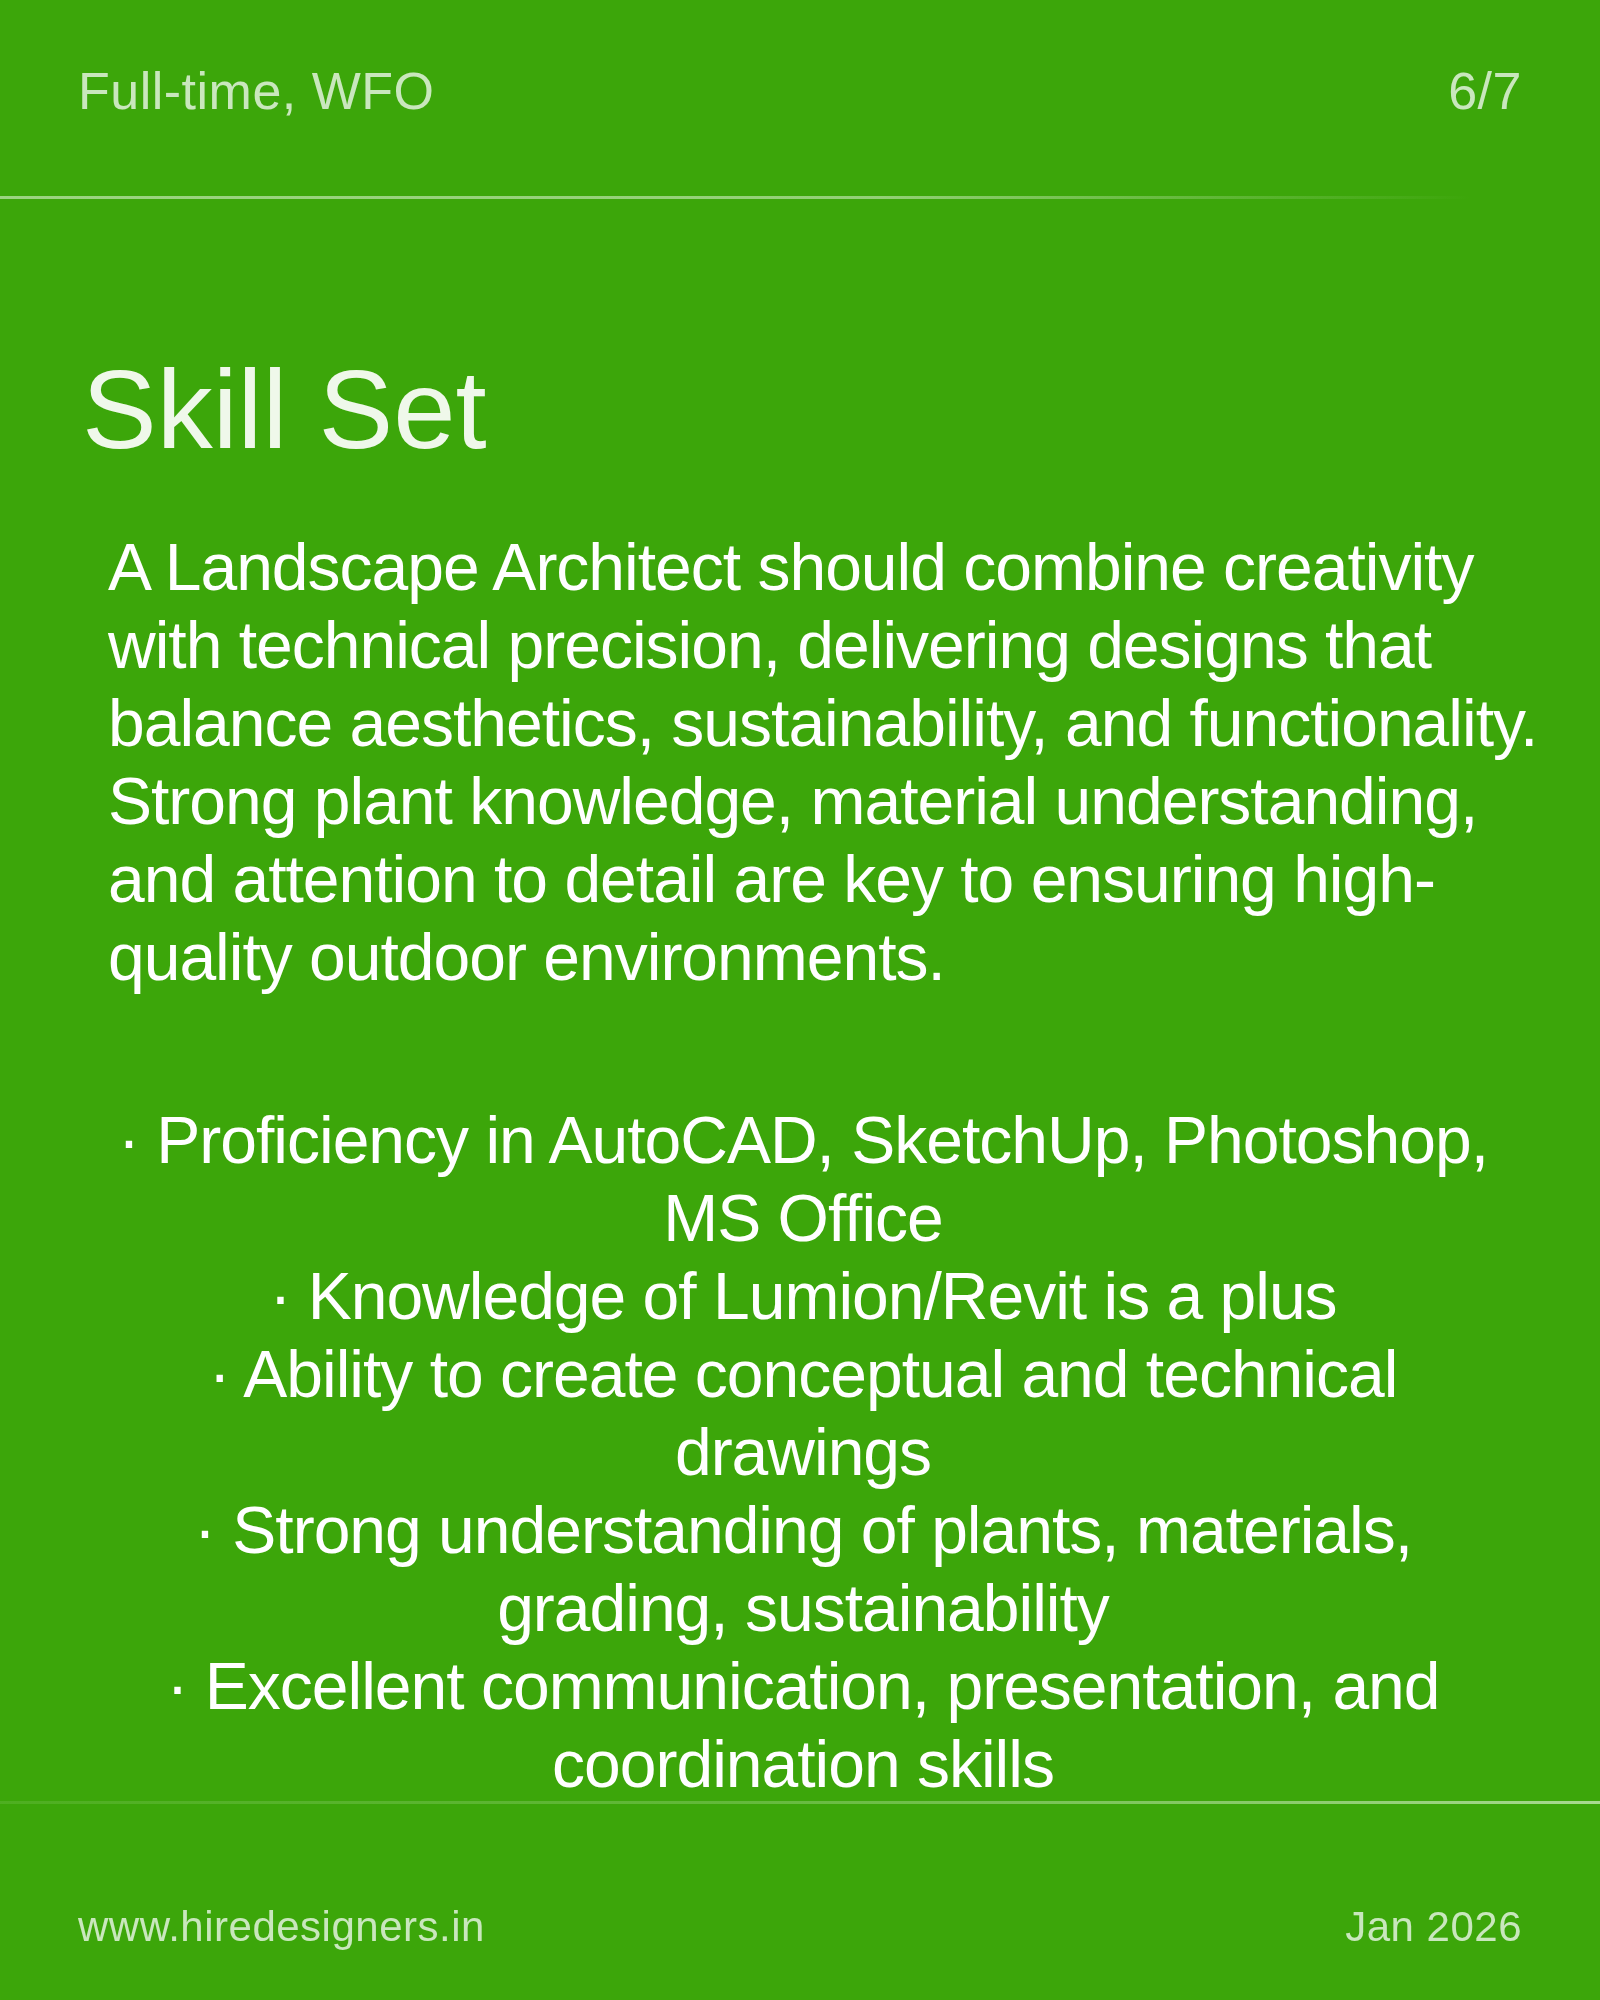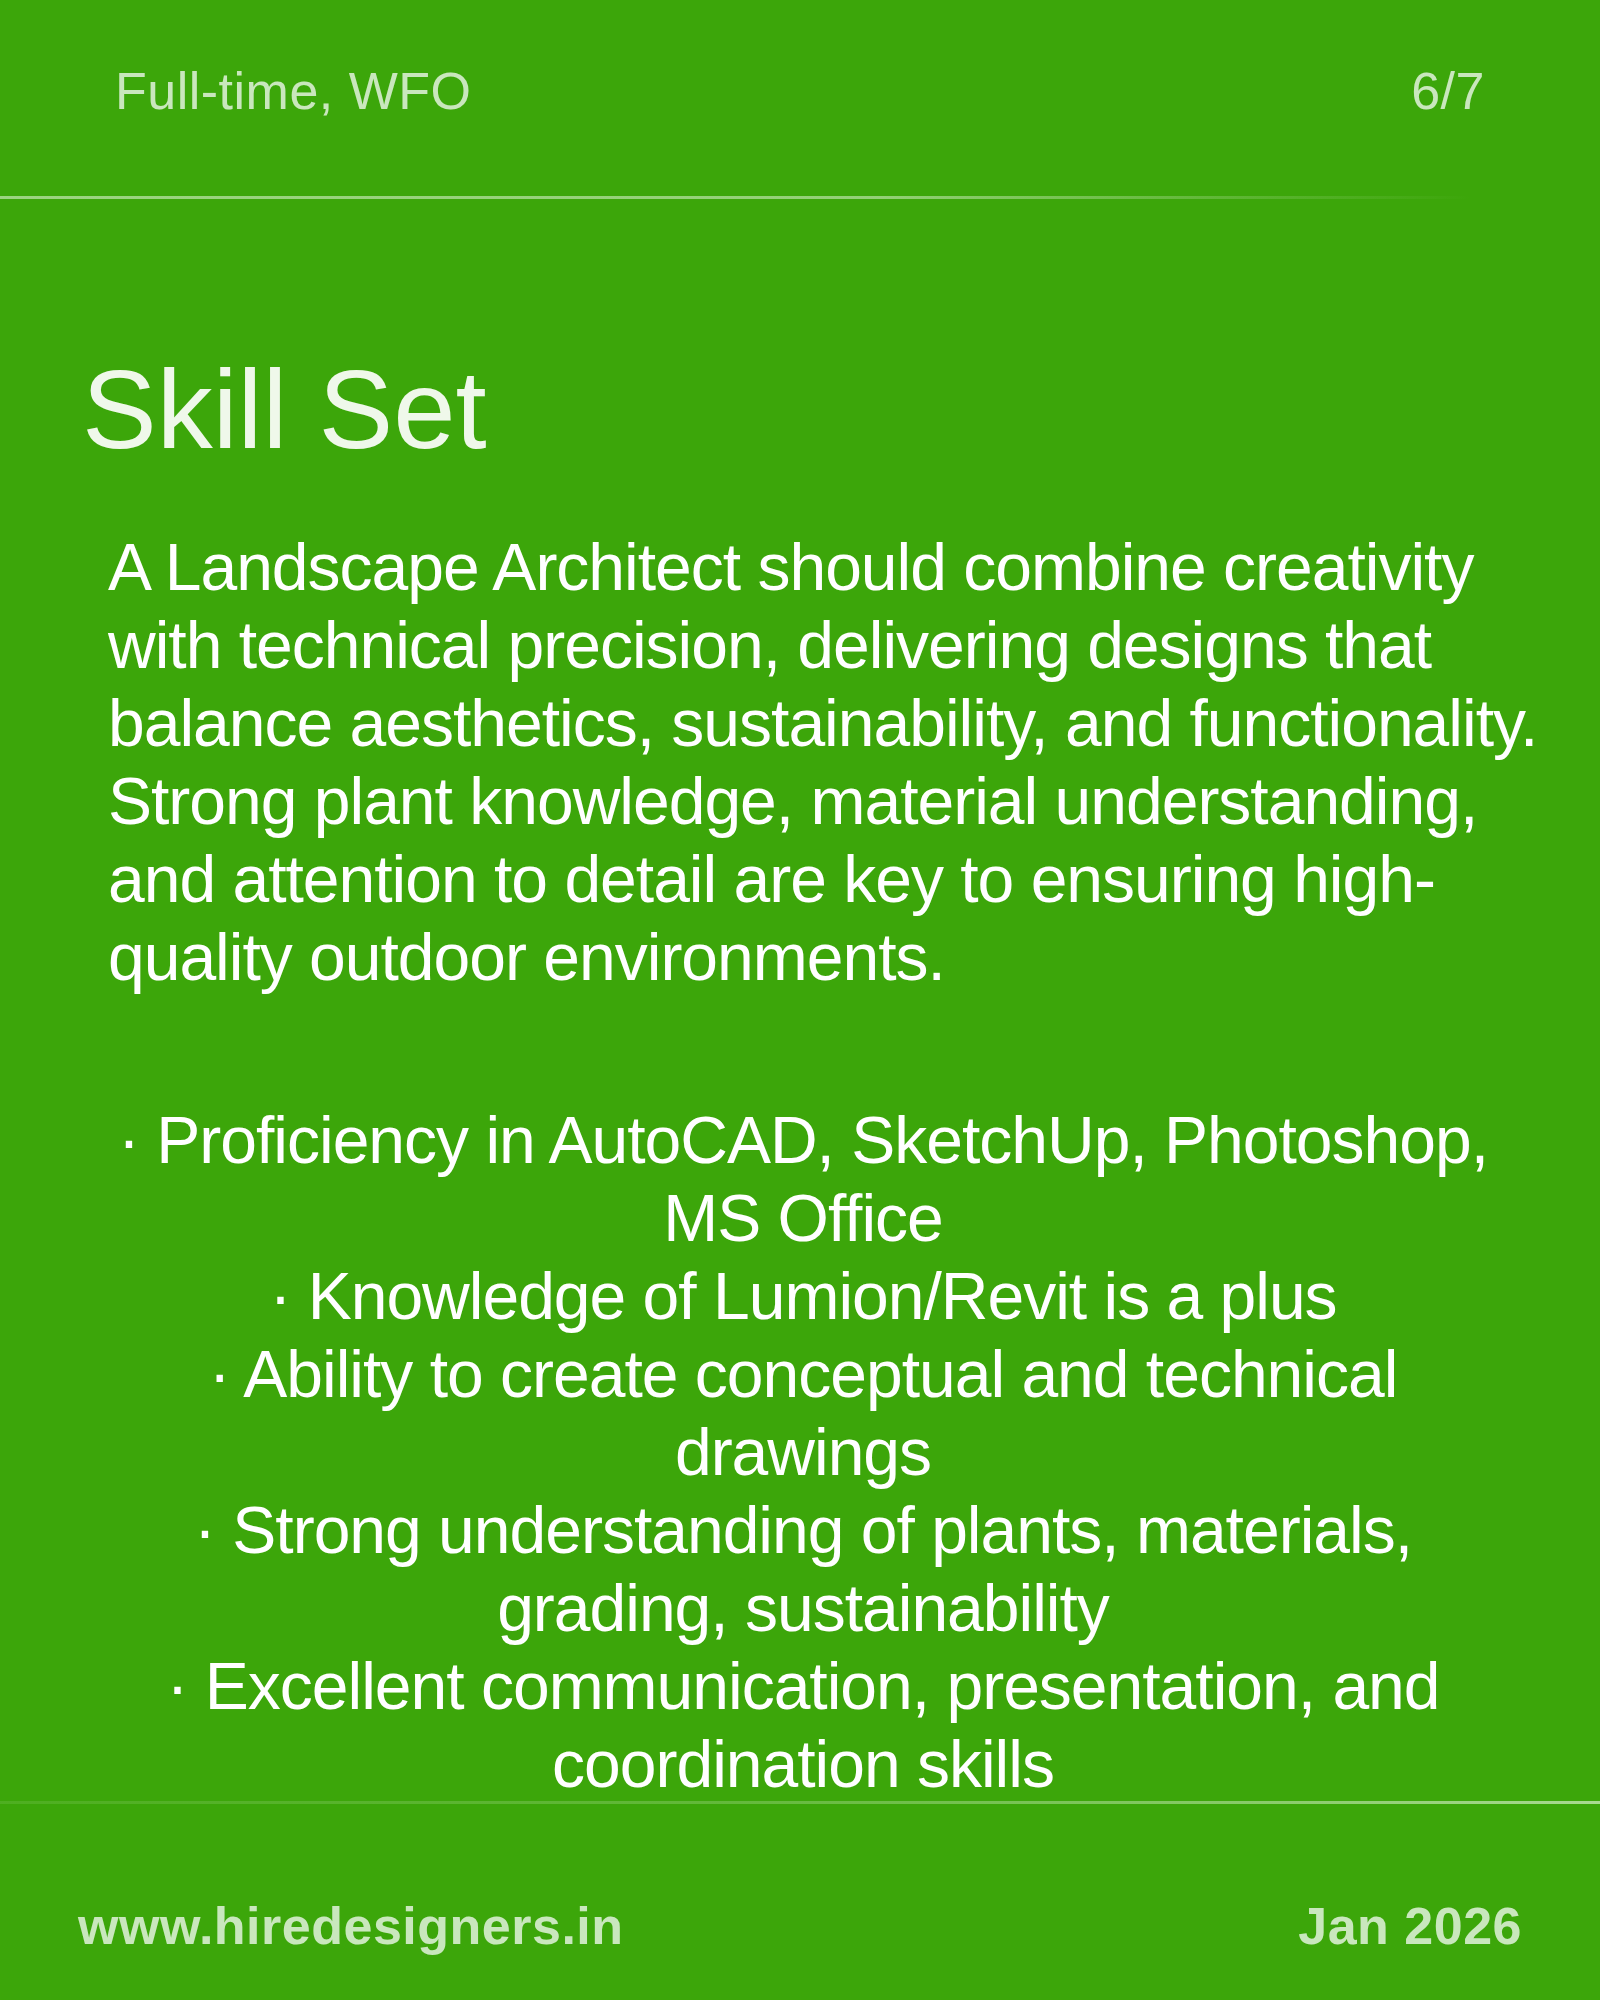"Full-time, WFO" .header-row { padding: 0 115px -> 0 78px }
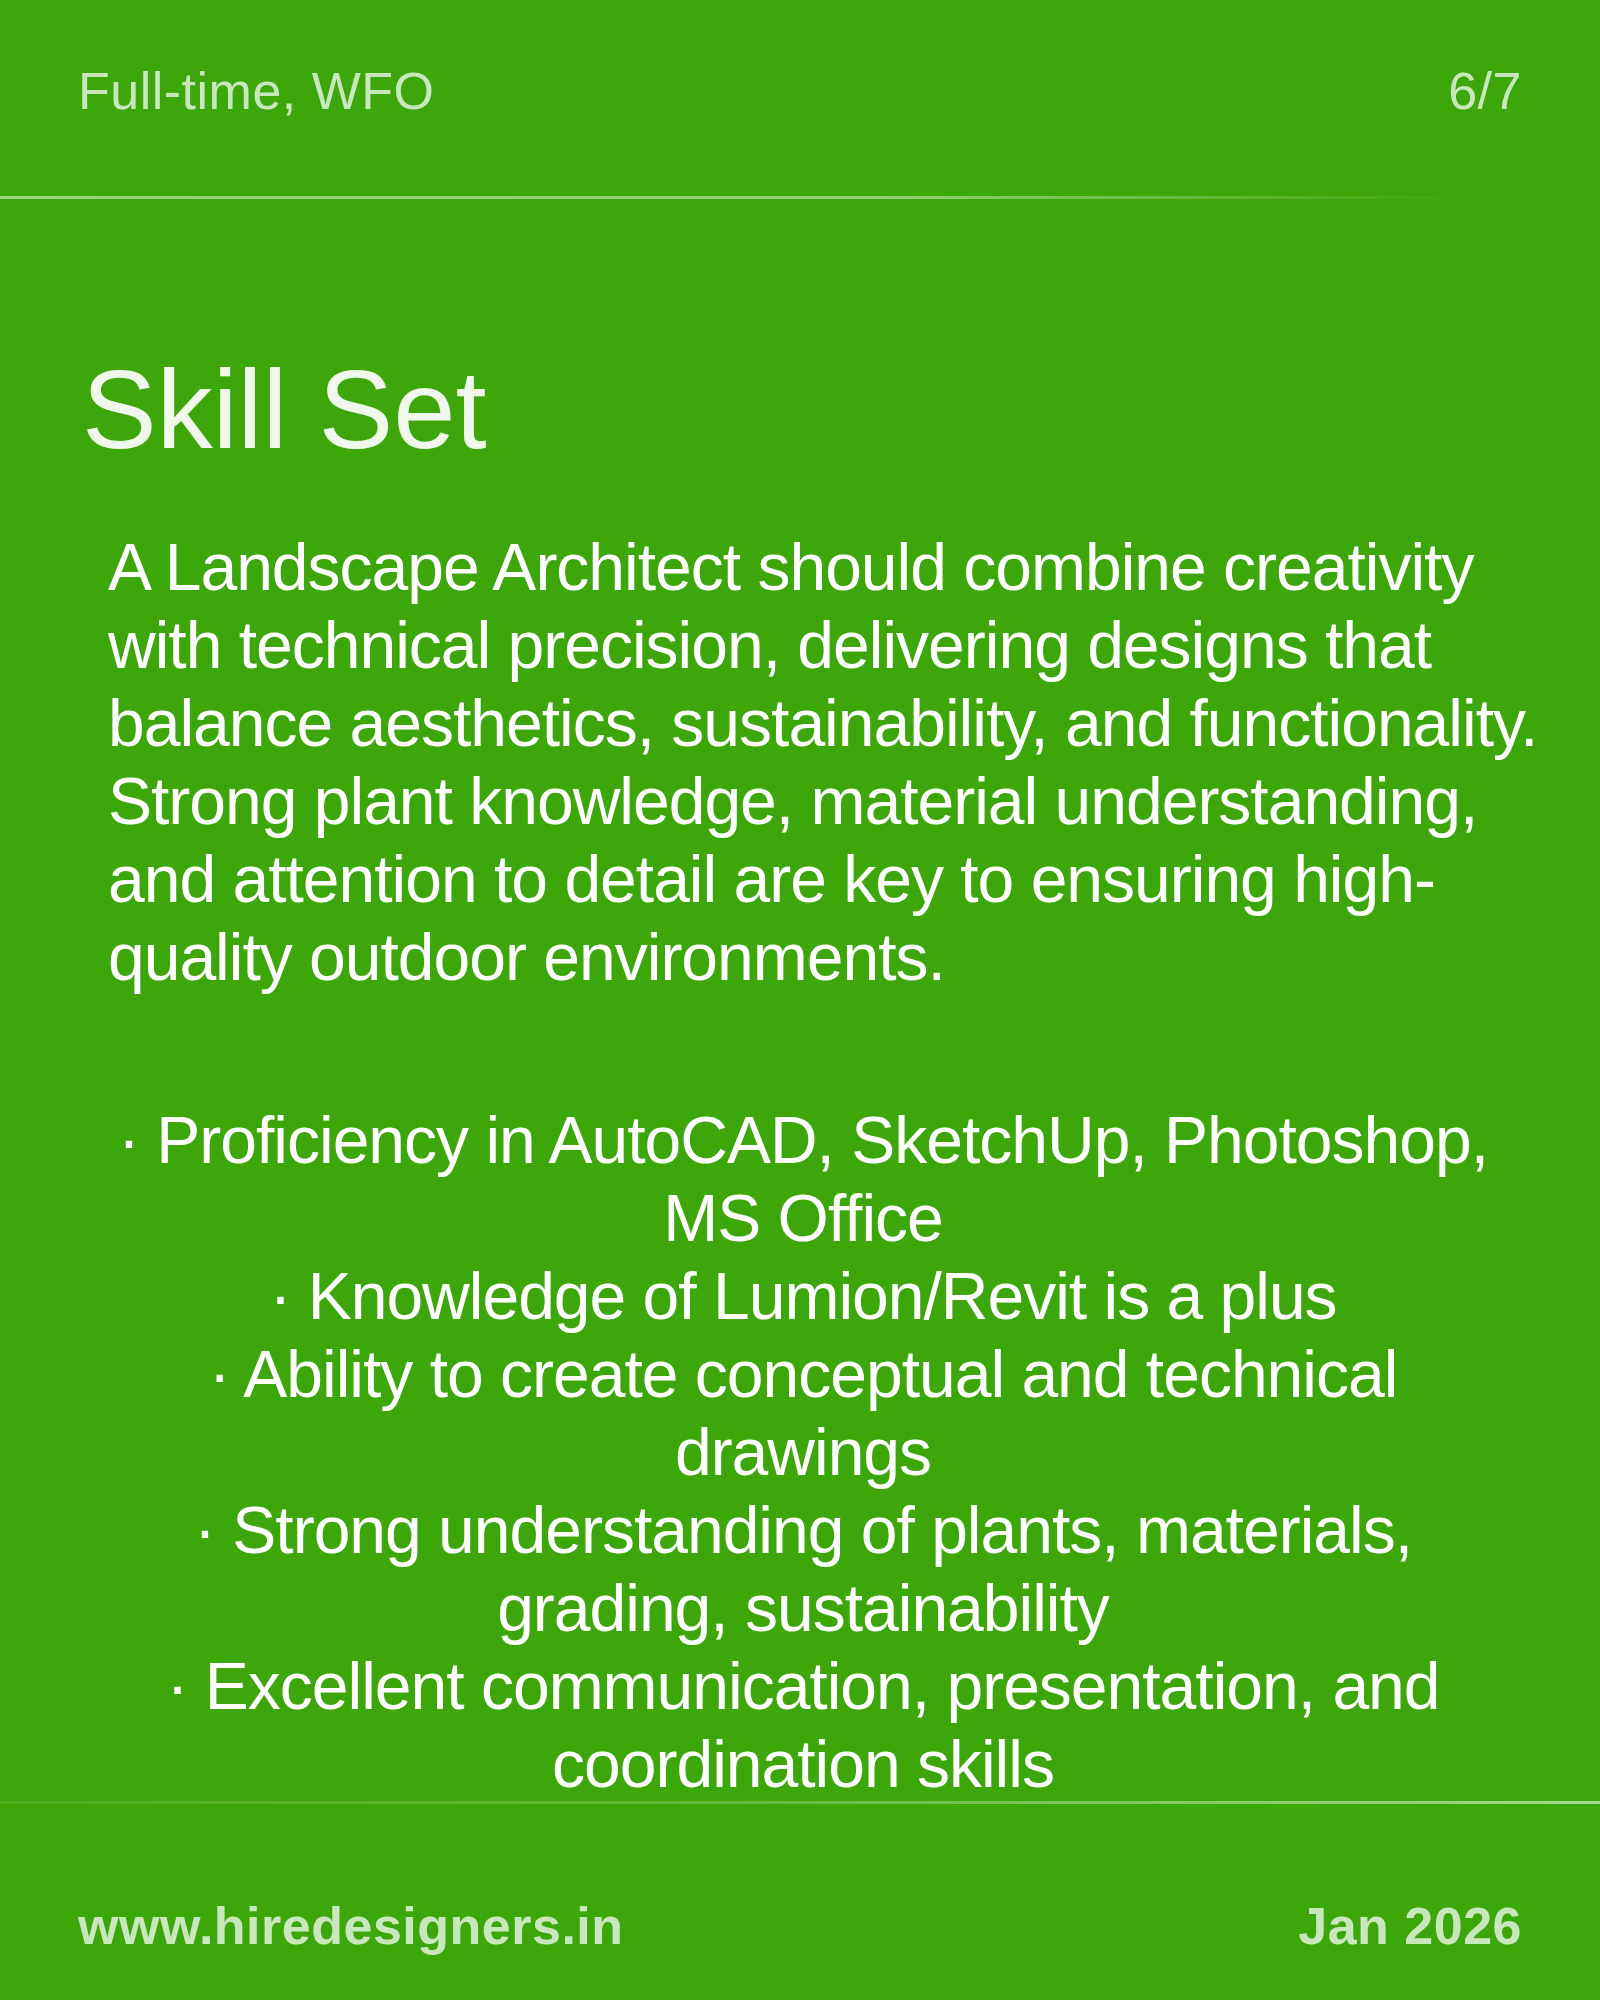"www.hiredesigners.in" .footer-row { font-size: 52px -> 42px; font-weight: 700 -> 400 }
